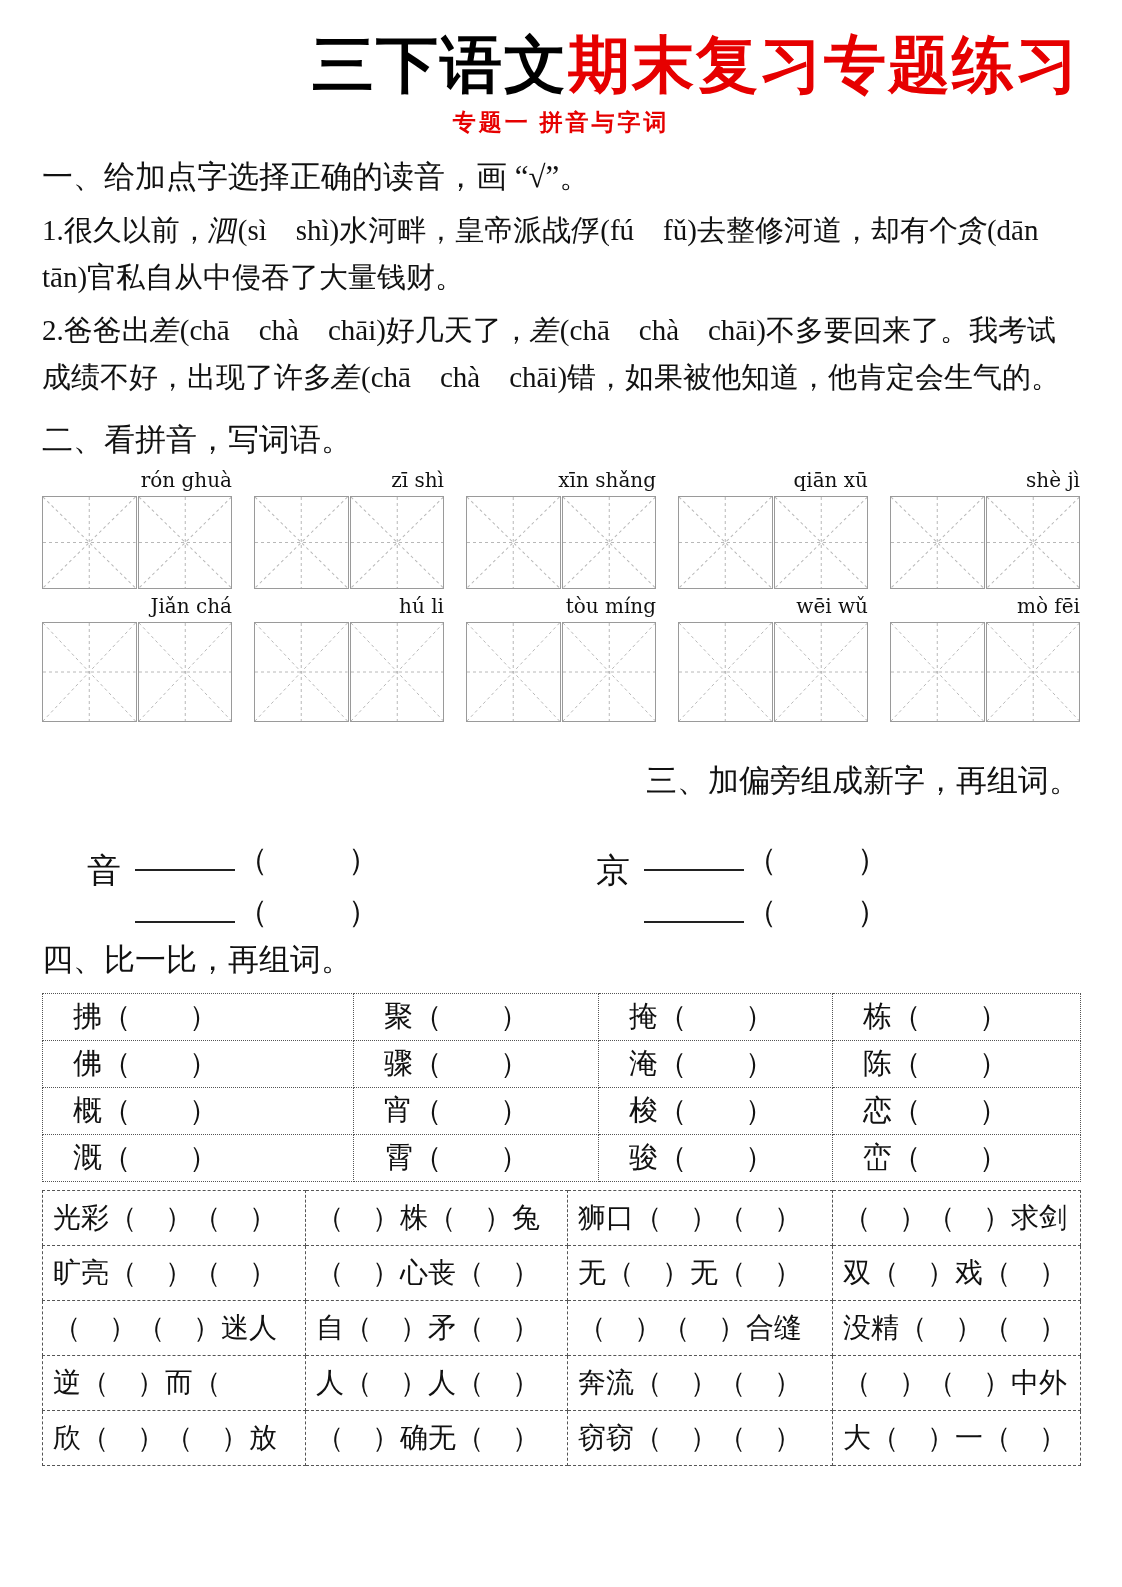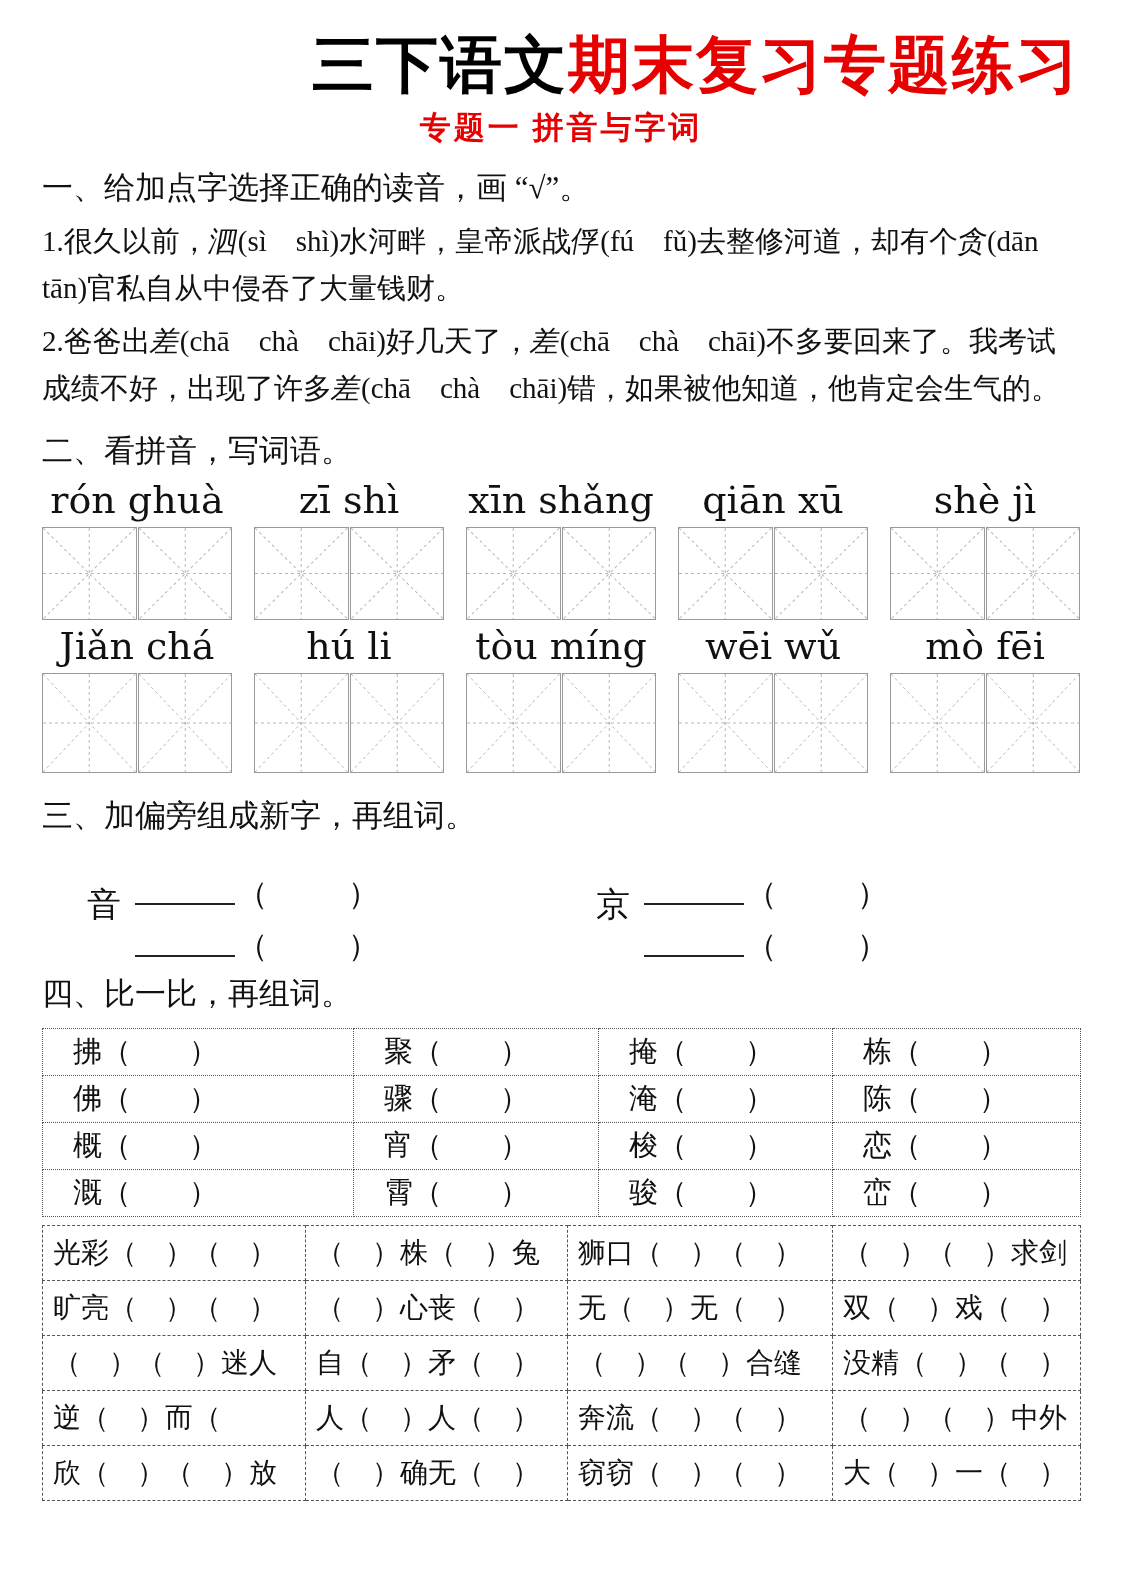"专题一 拼音与字词" .subtitle { font-size: 31px -> 23px }
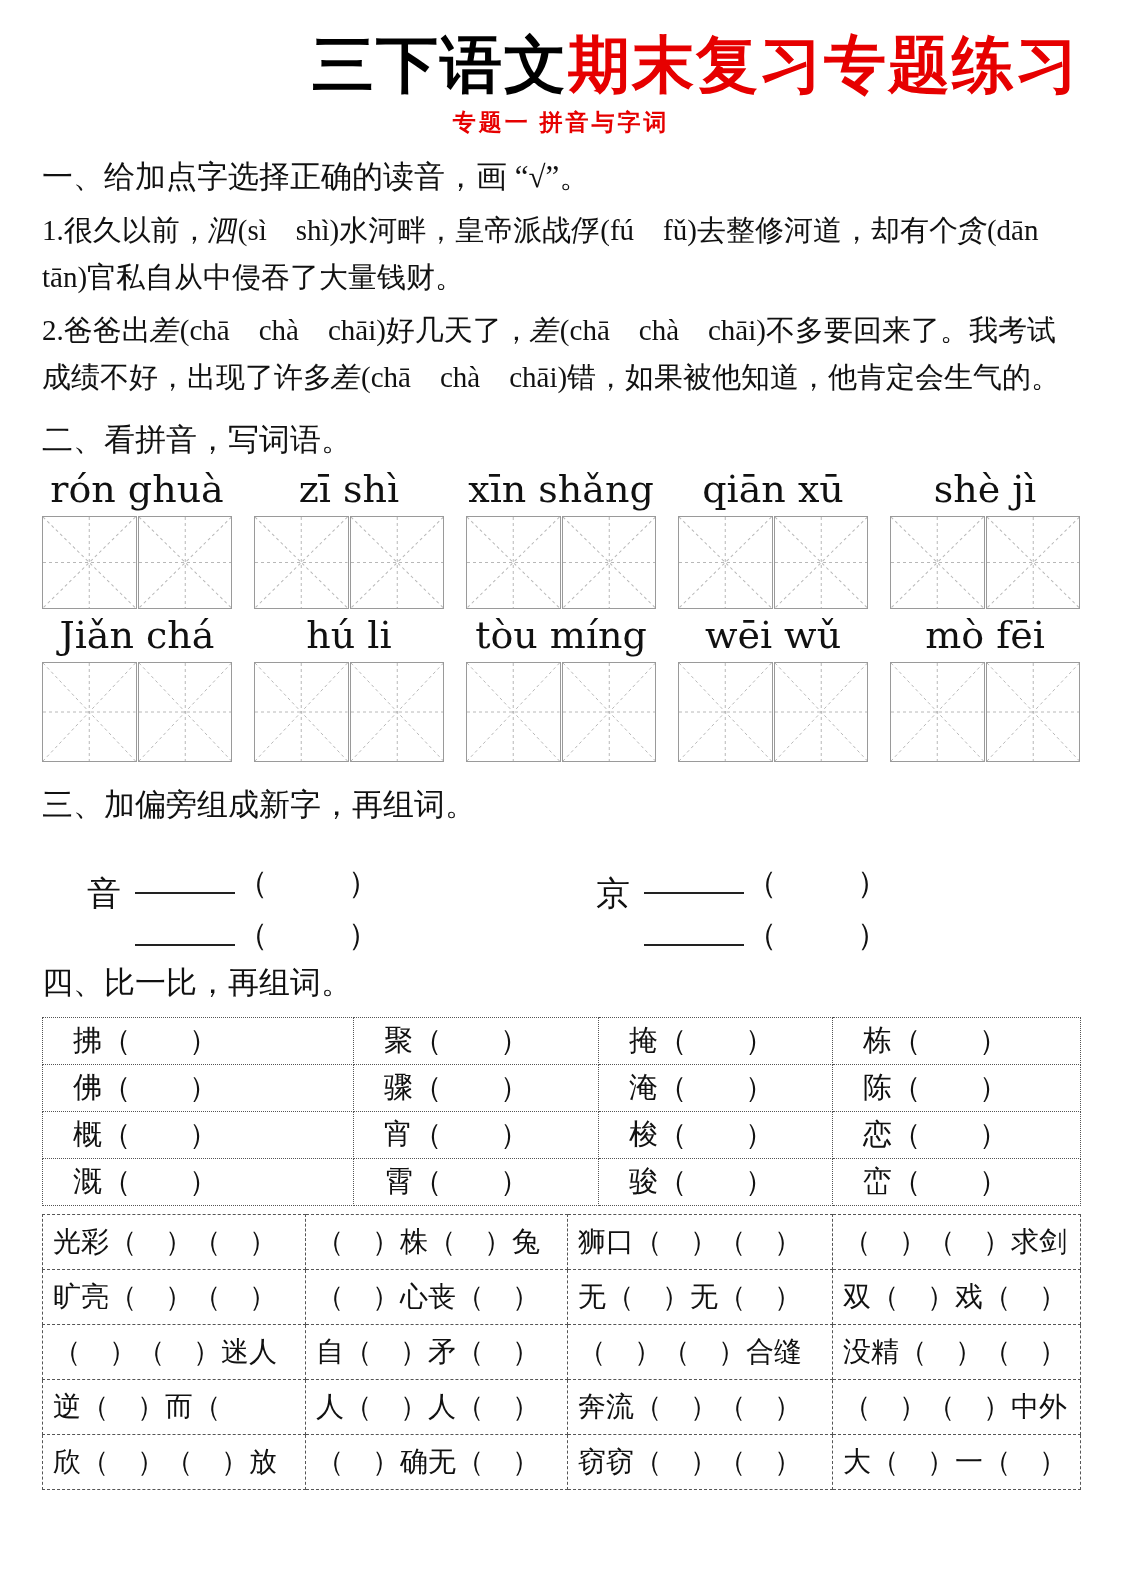"rón ghuà" .py-label { font-size: 38px -> 20px; text-align: center -> right }
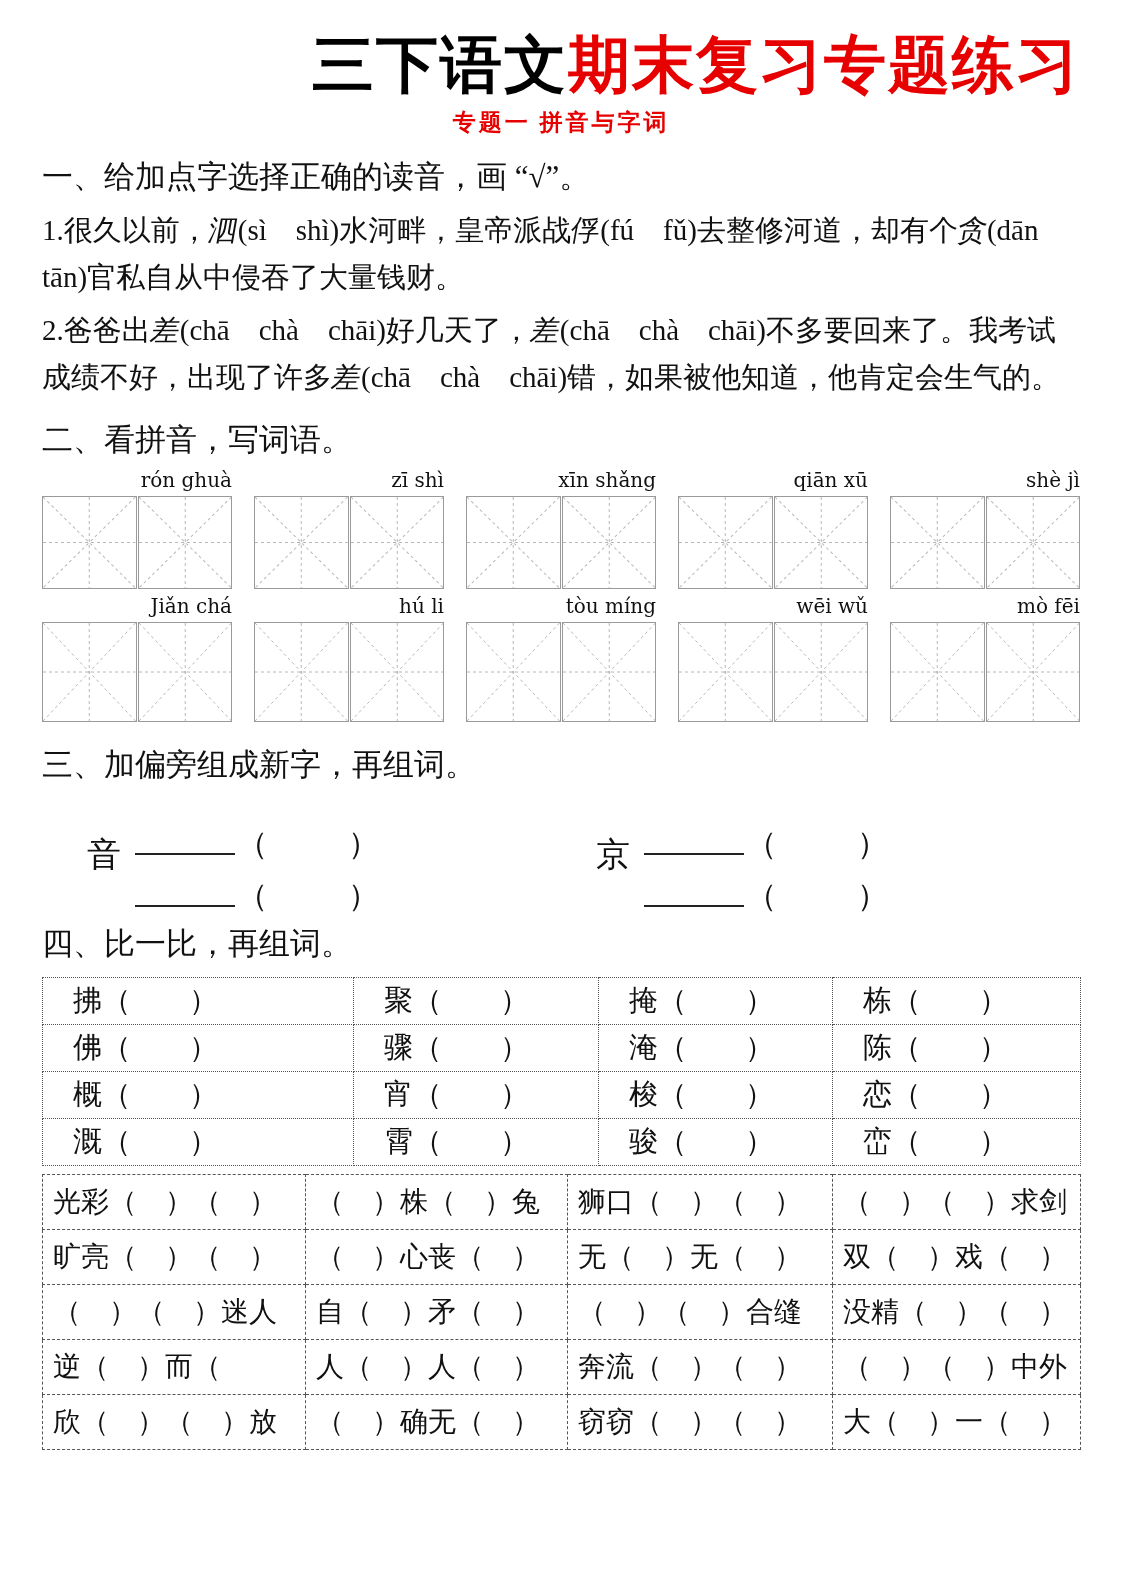"三、加偏旁组成新字，再组词。" div.sec-heading { margin-top: 20px -> 36px; text-align: none -> right }
